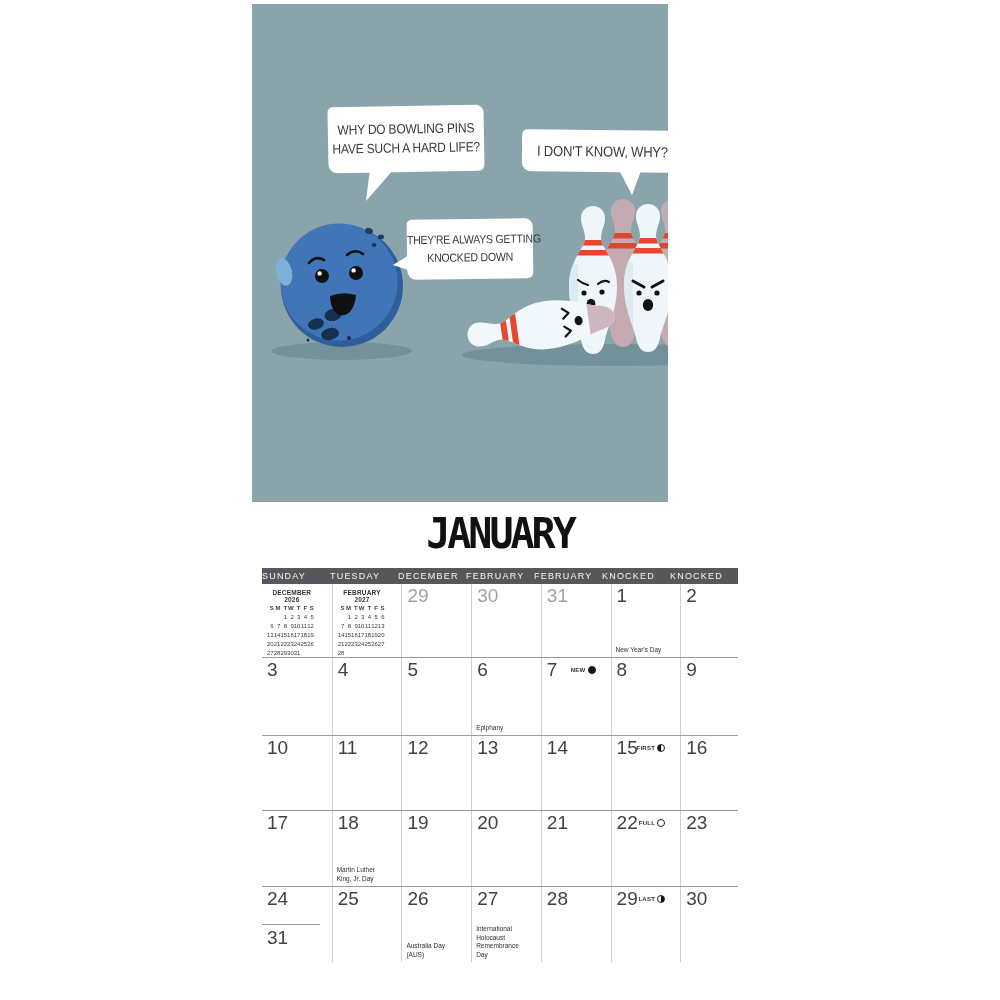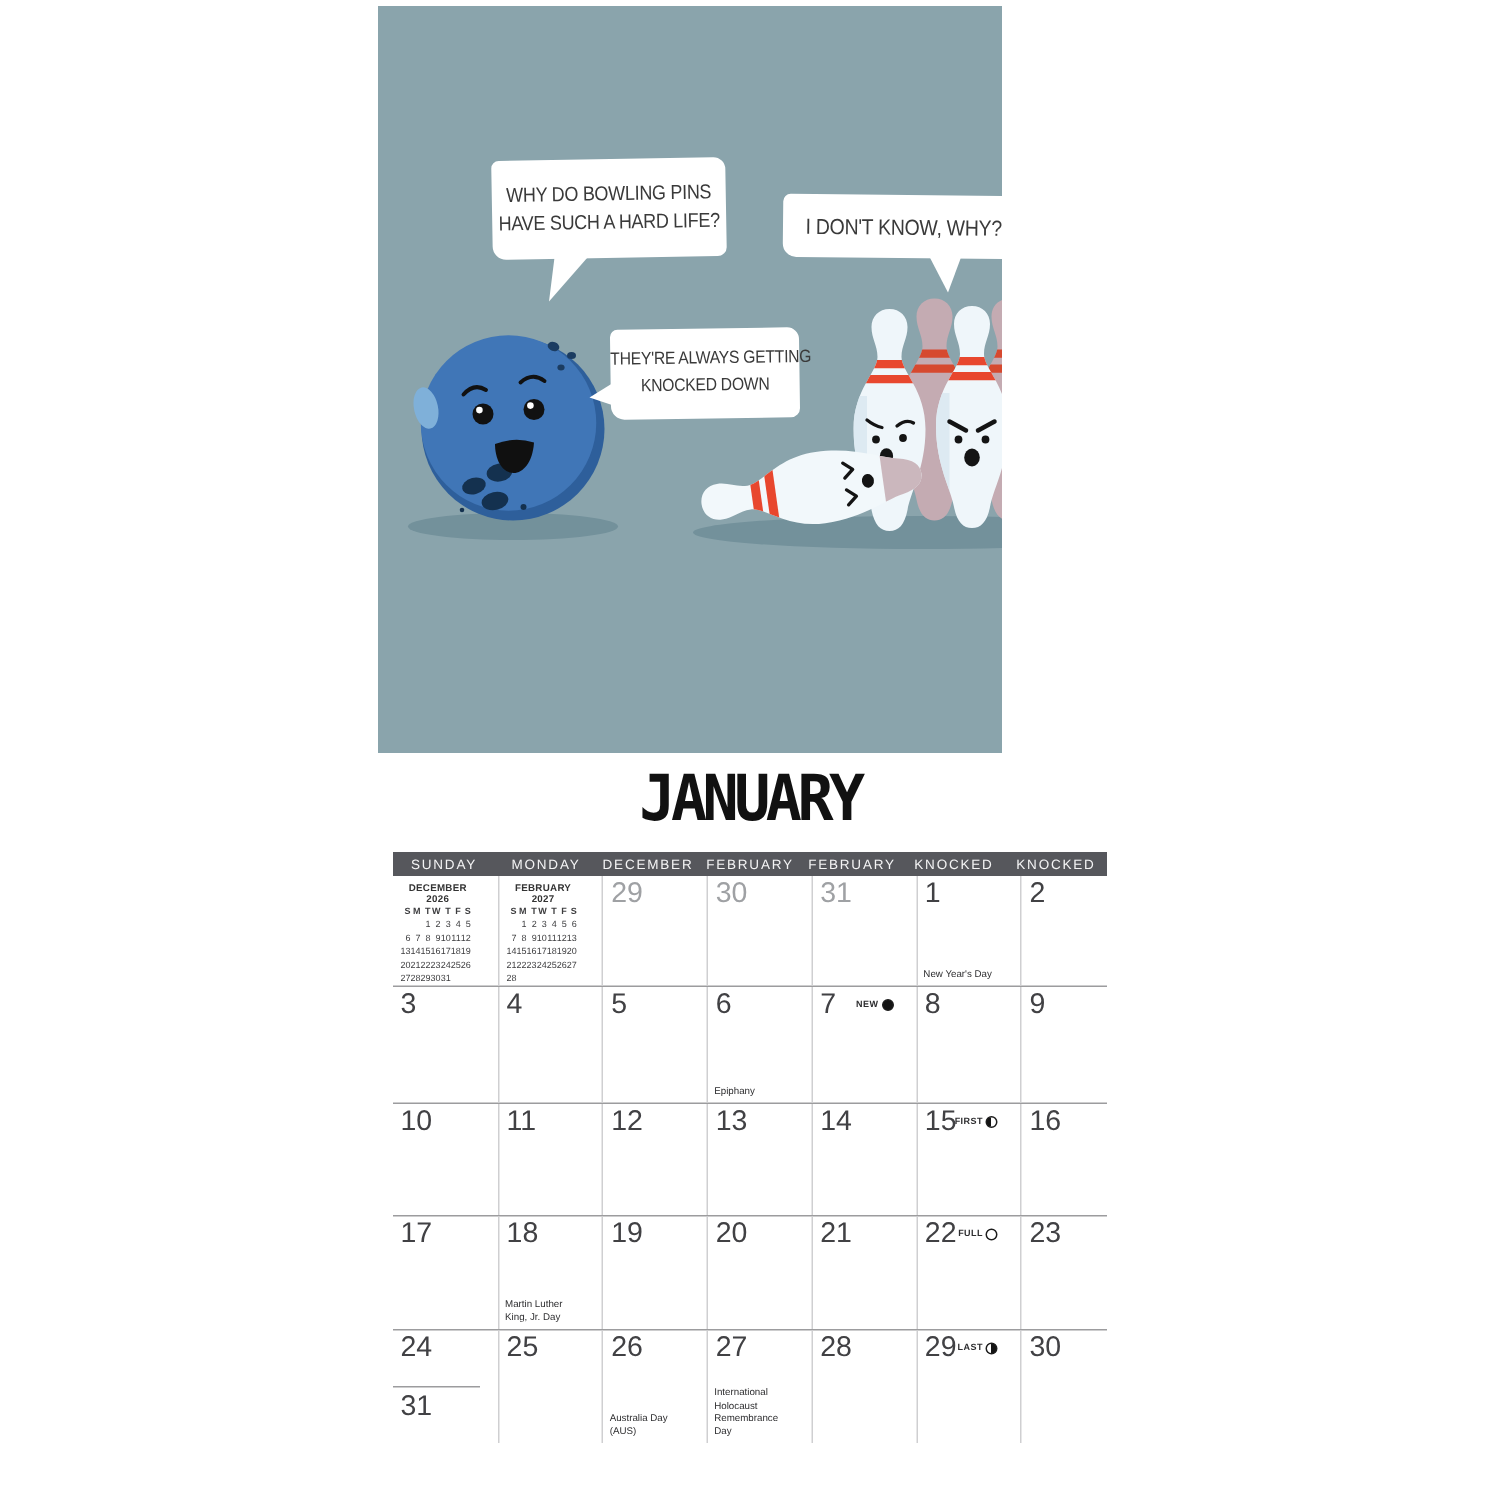"SUNDAY" .cal-head { text-align: center -> none }
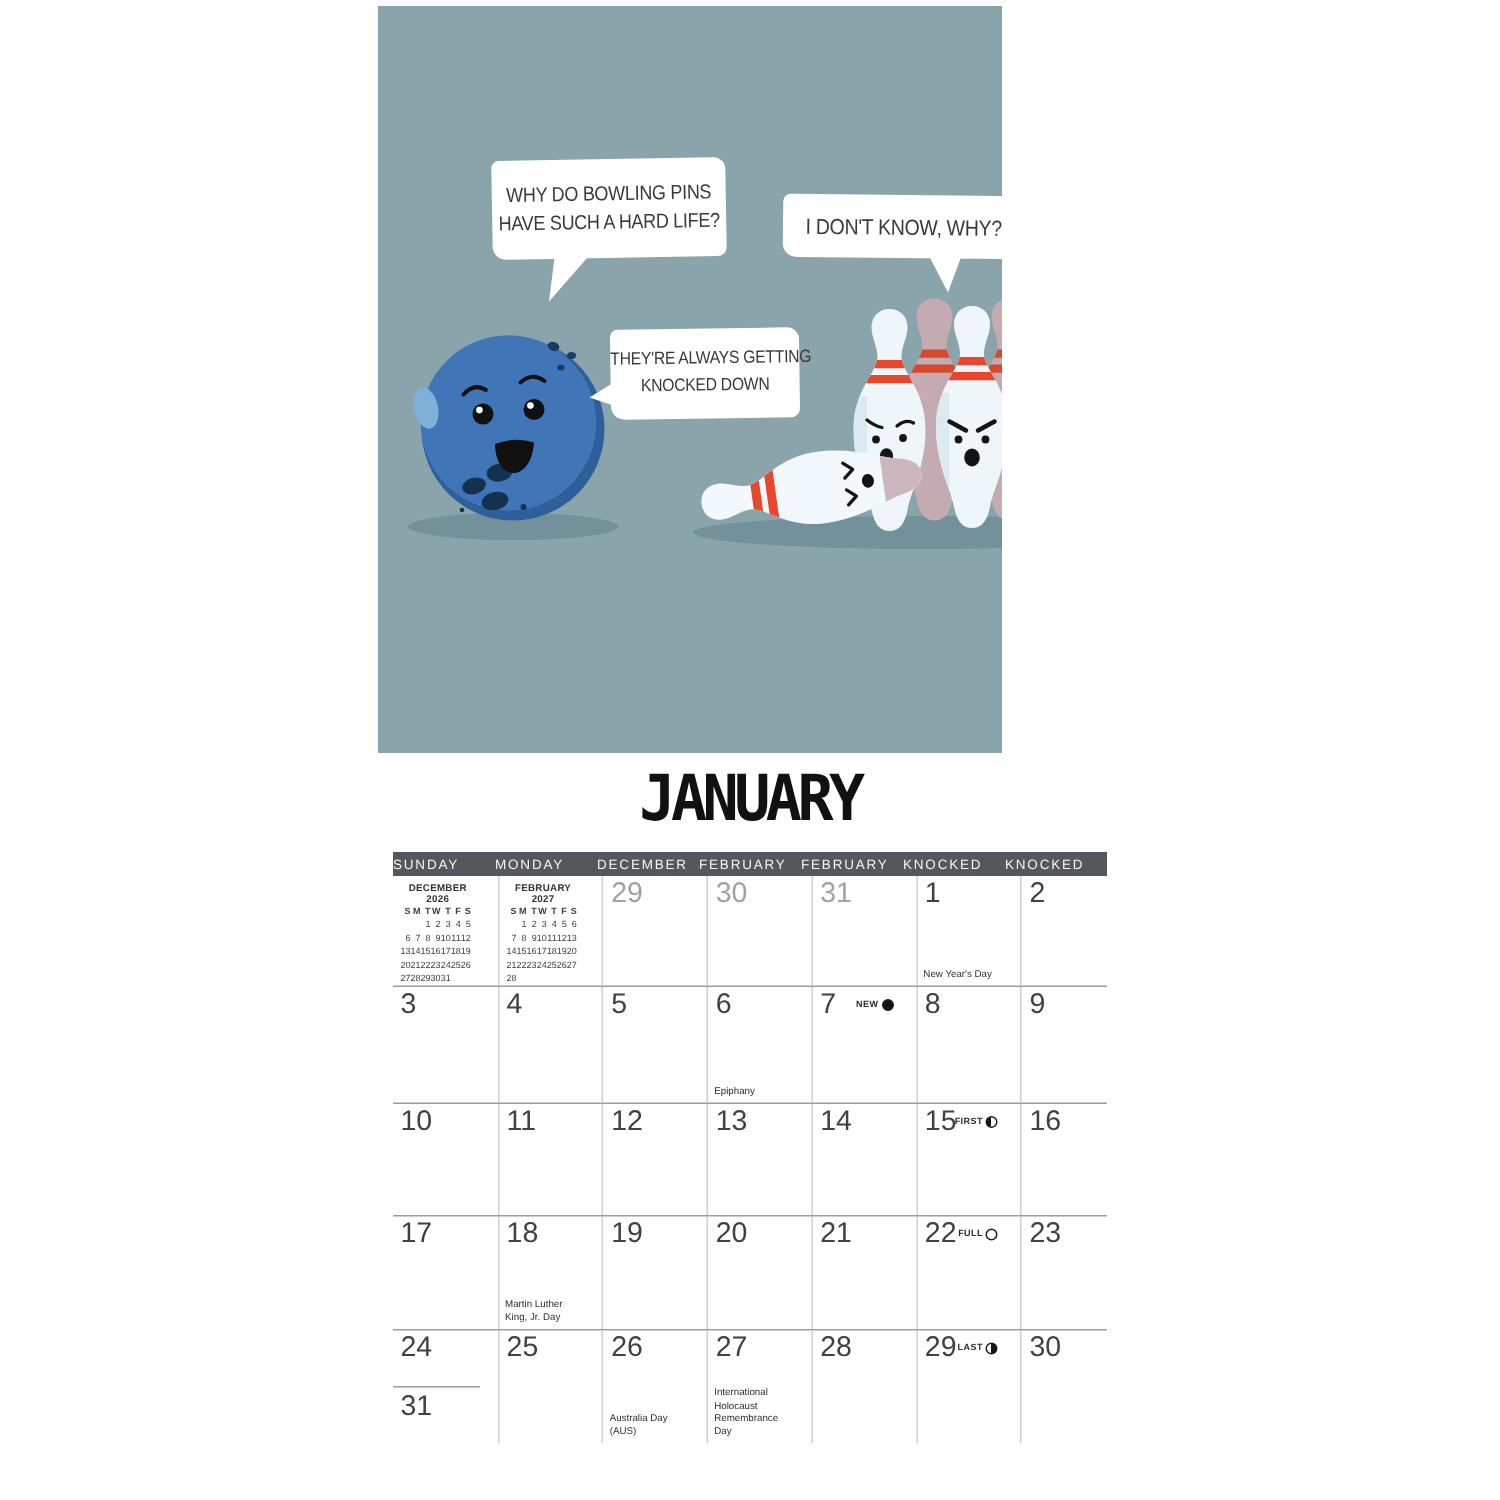"MONDAY" div { text: MONDAY -> TUESDAY }
